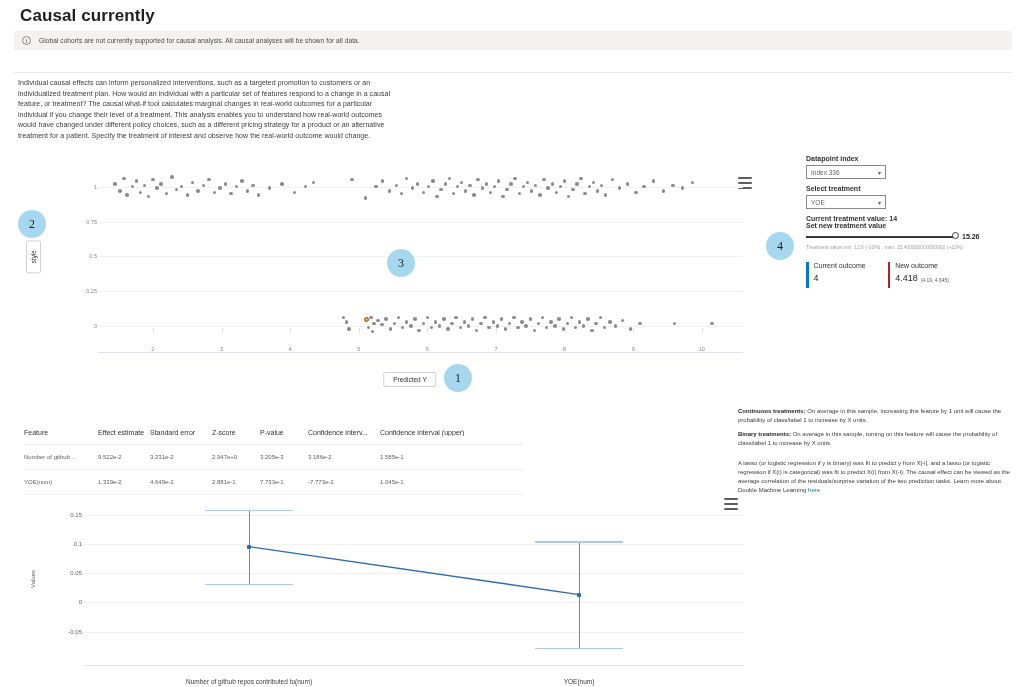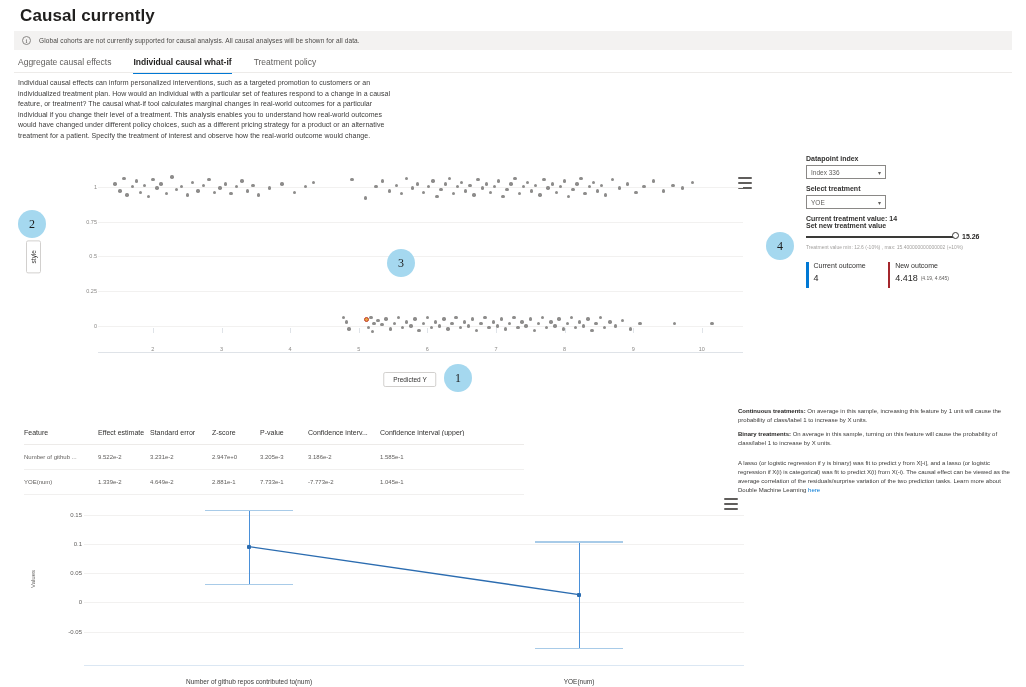"Aggregate causal effects" div.tabs { html: <div> <div>Aggregate causal effects</div> <div>Individual causal what-if</div> <div>Treatment policy</div> </div> -> none }
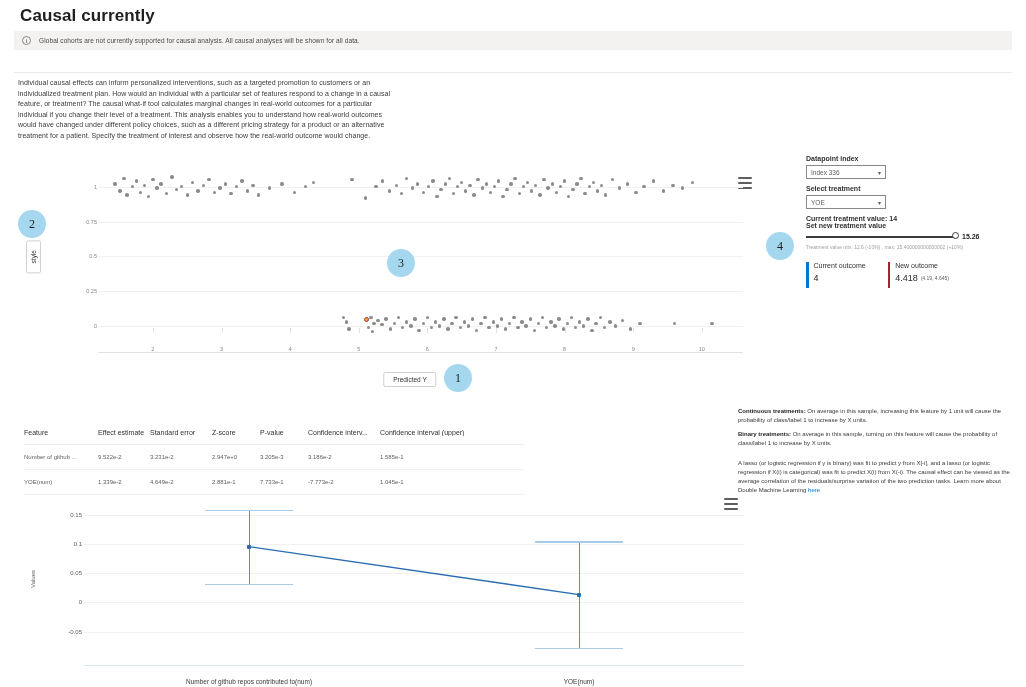"4.418" div { align-items: center -> flex-end }
